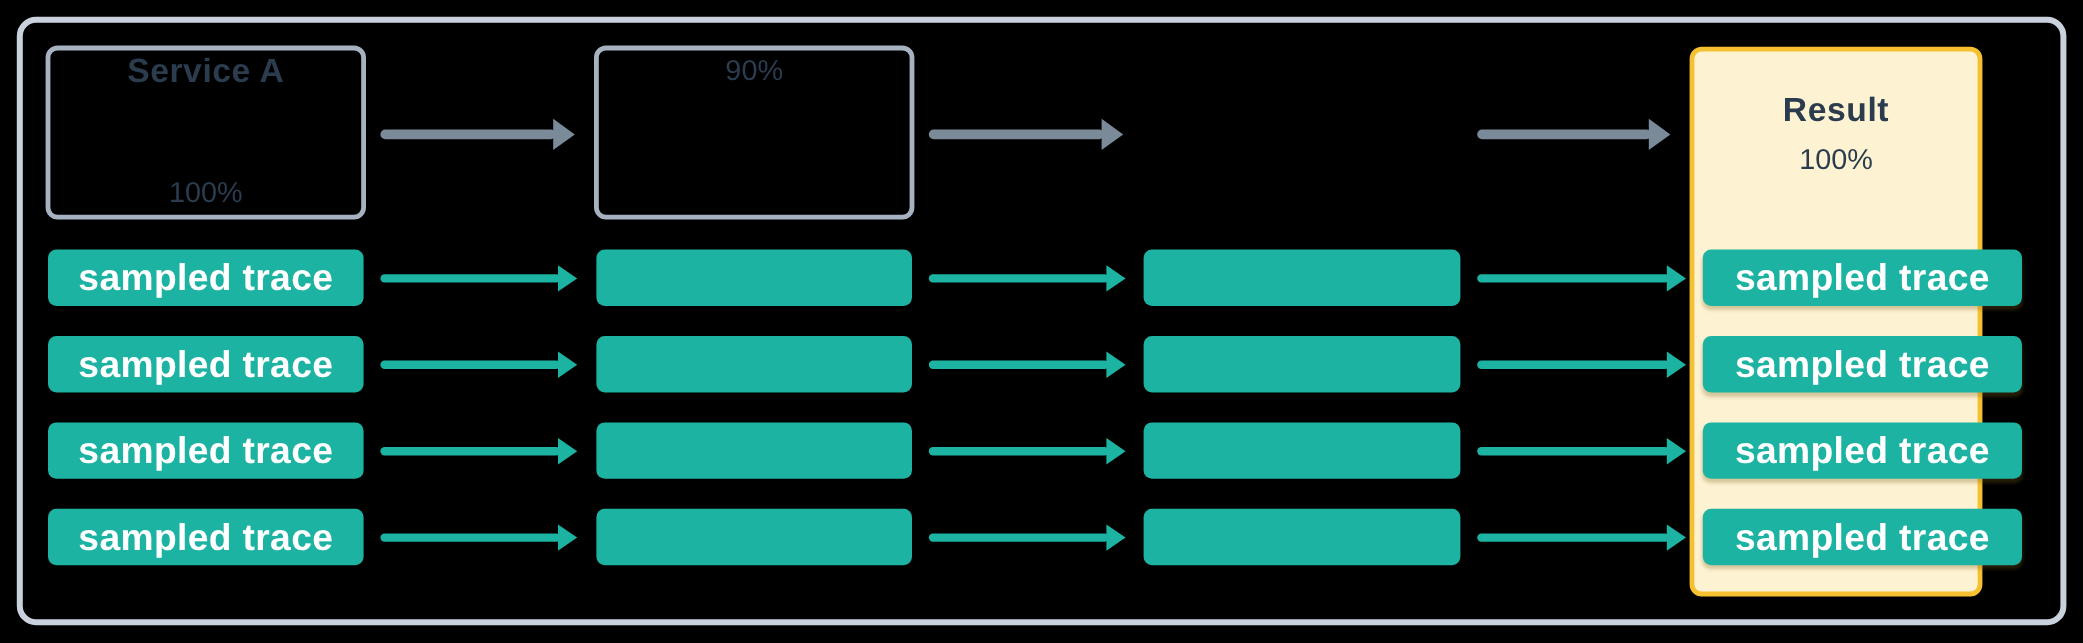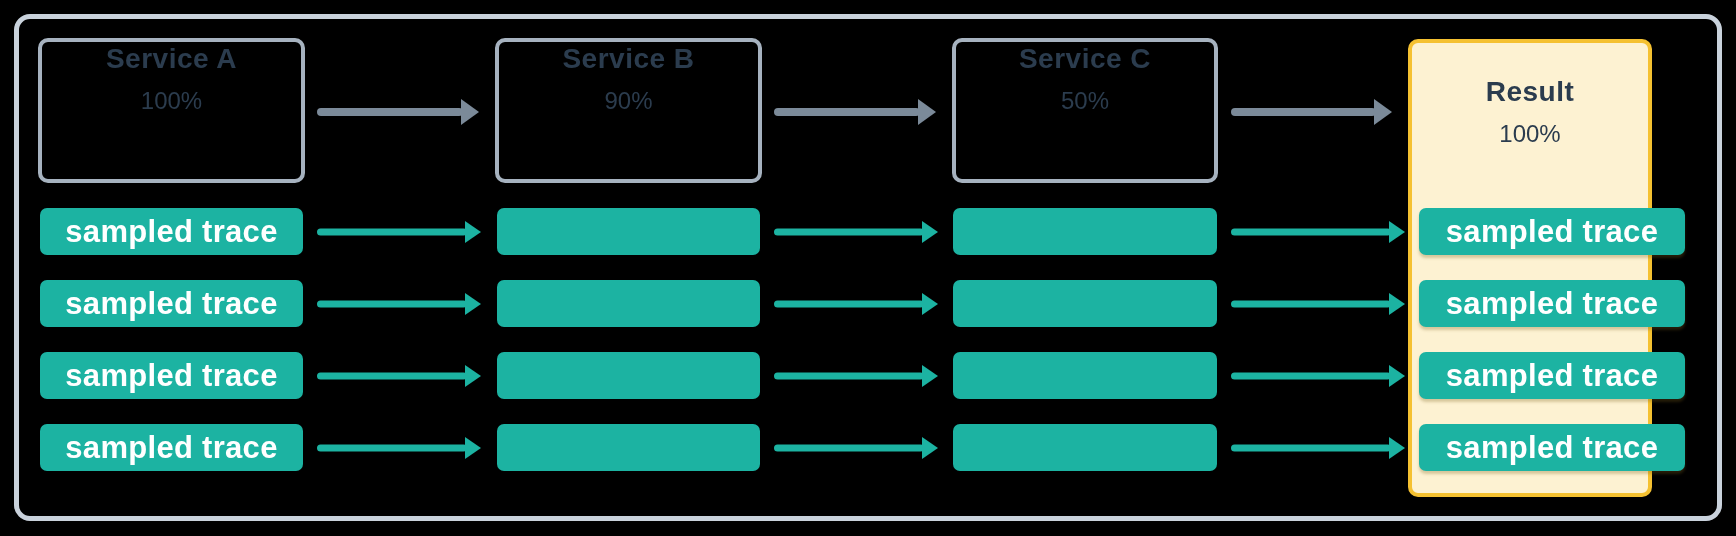"Service A" .svc { justify-content: flex-start -> space-between }
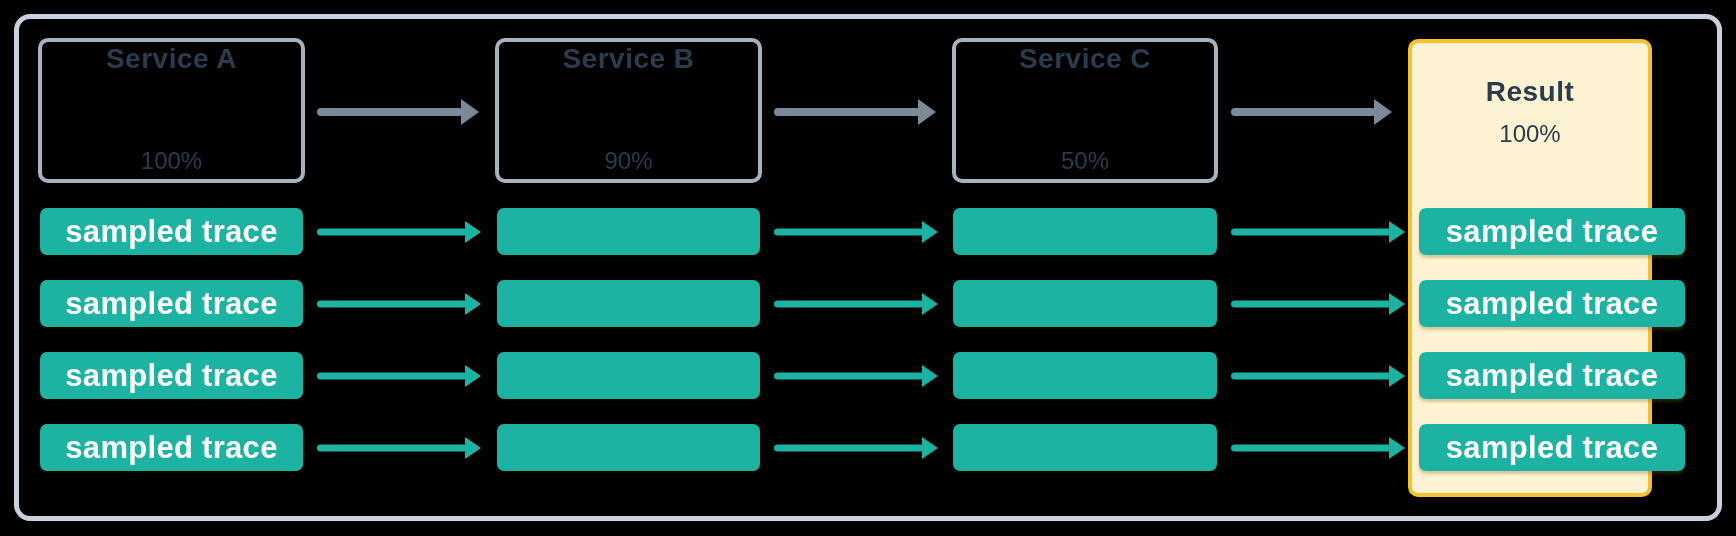"Service B" div.title { html: <div>Service B</div> -> none }
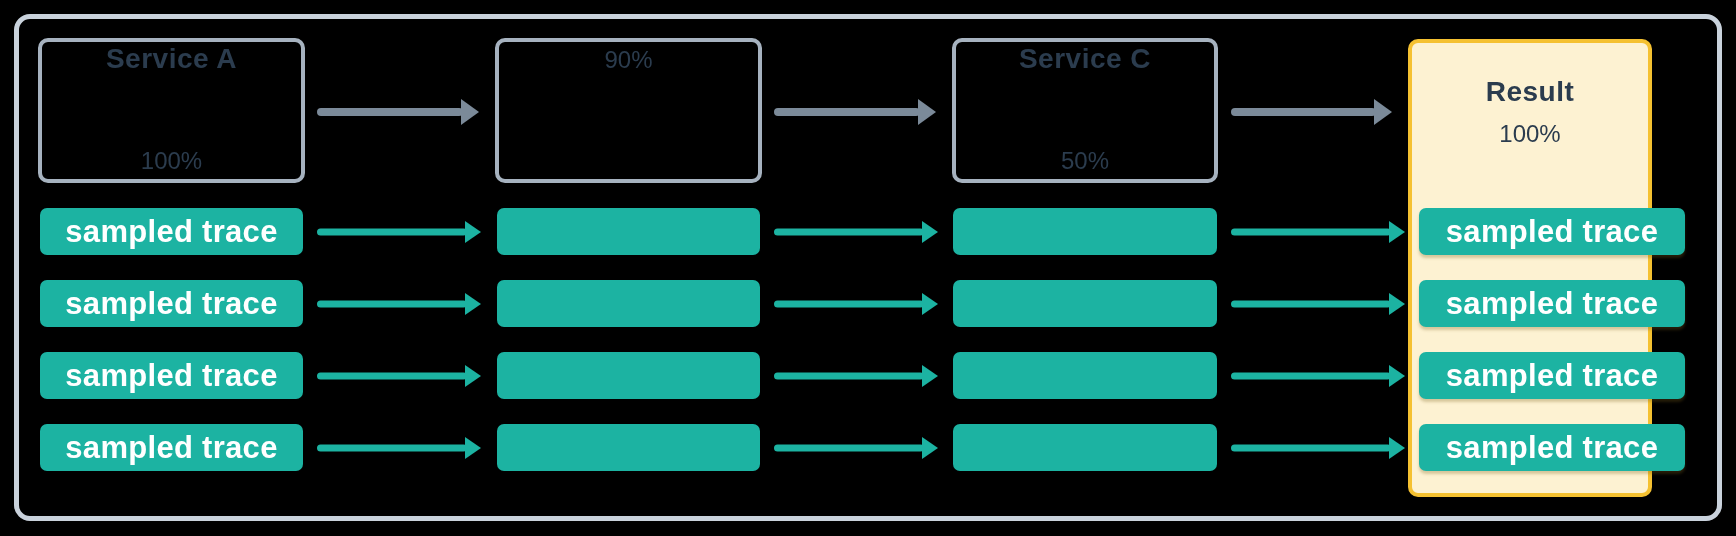"Service C" div.svc { html: <div> <div>Service C</div> <div>50%</div> </div> -> none }
